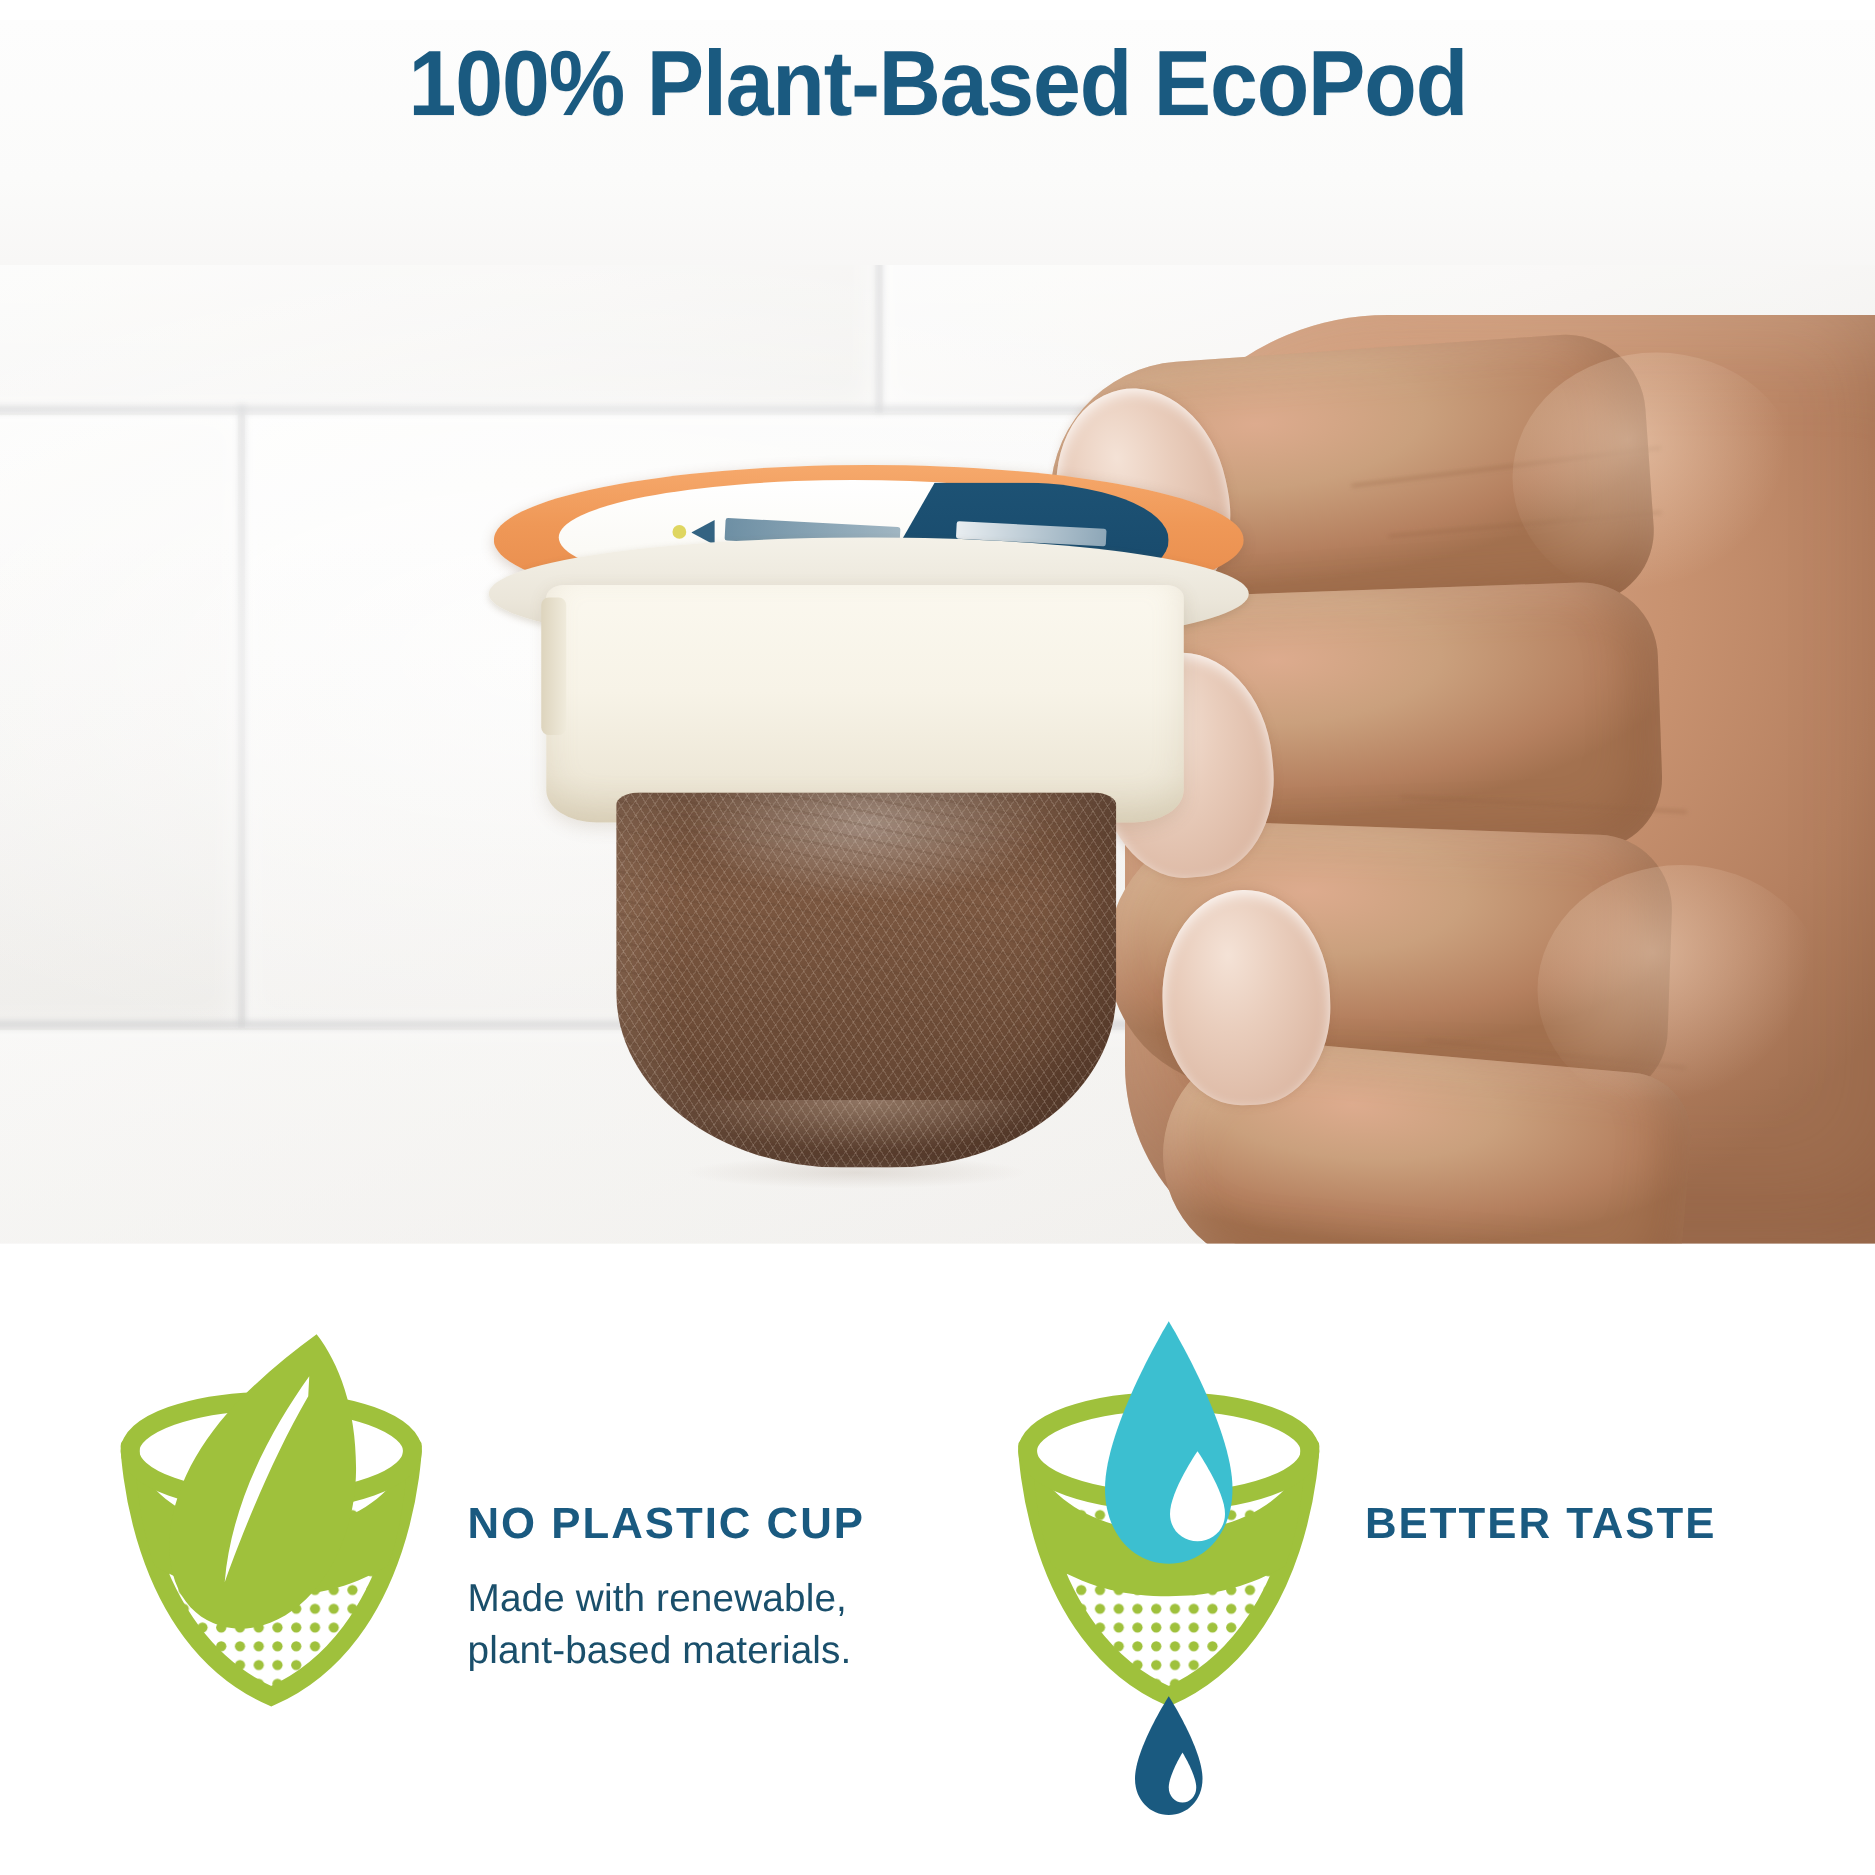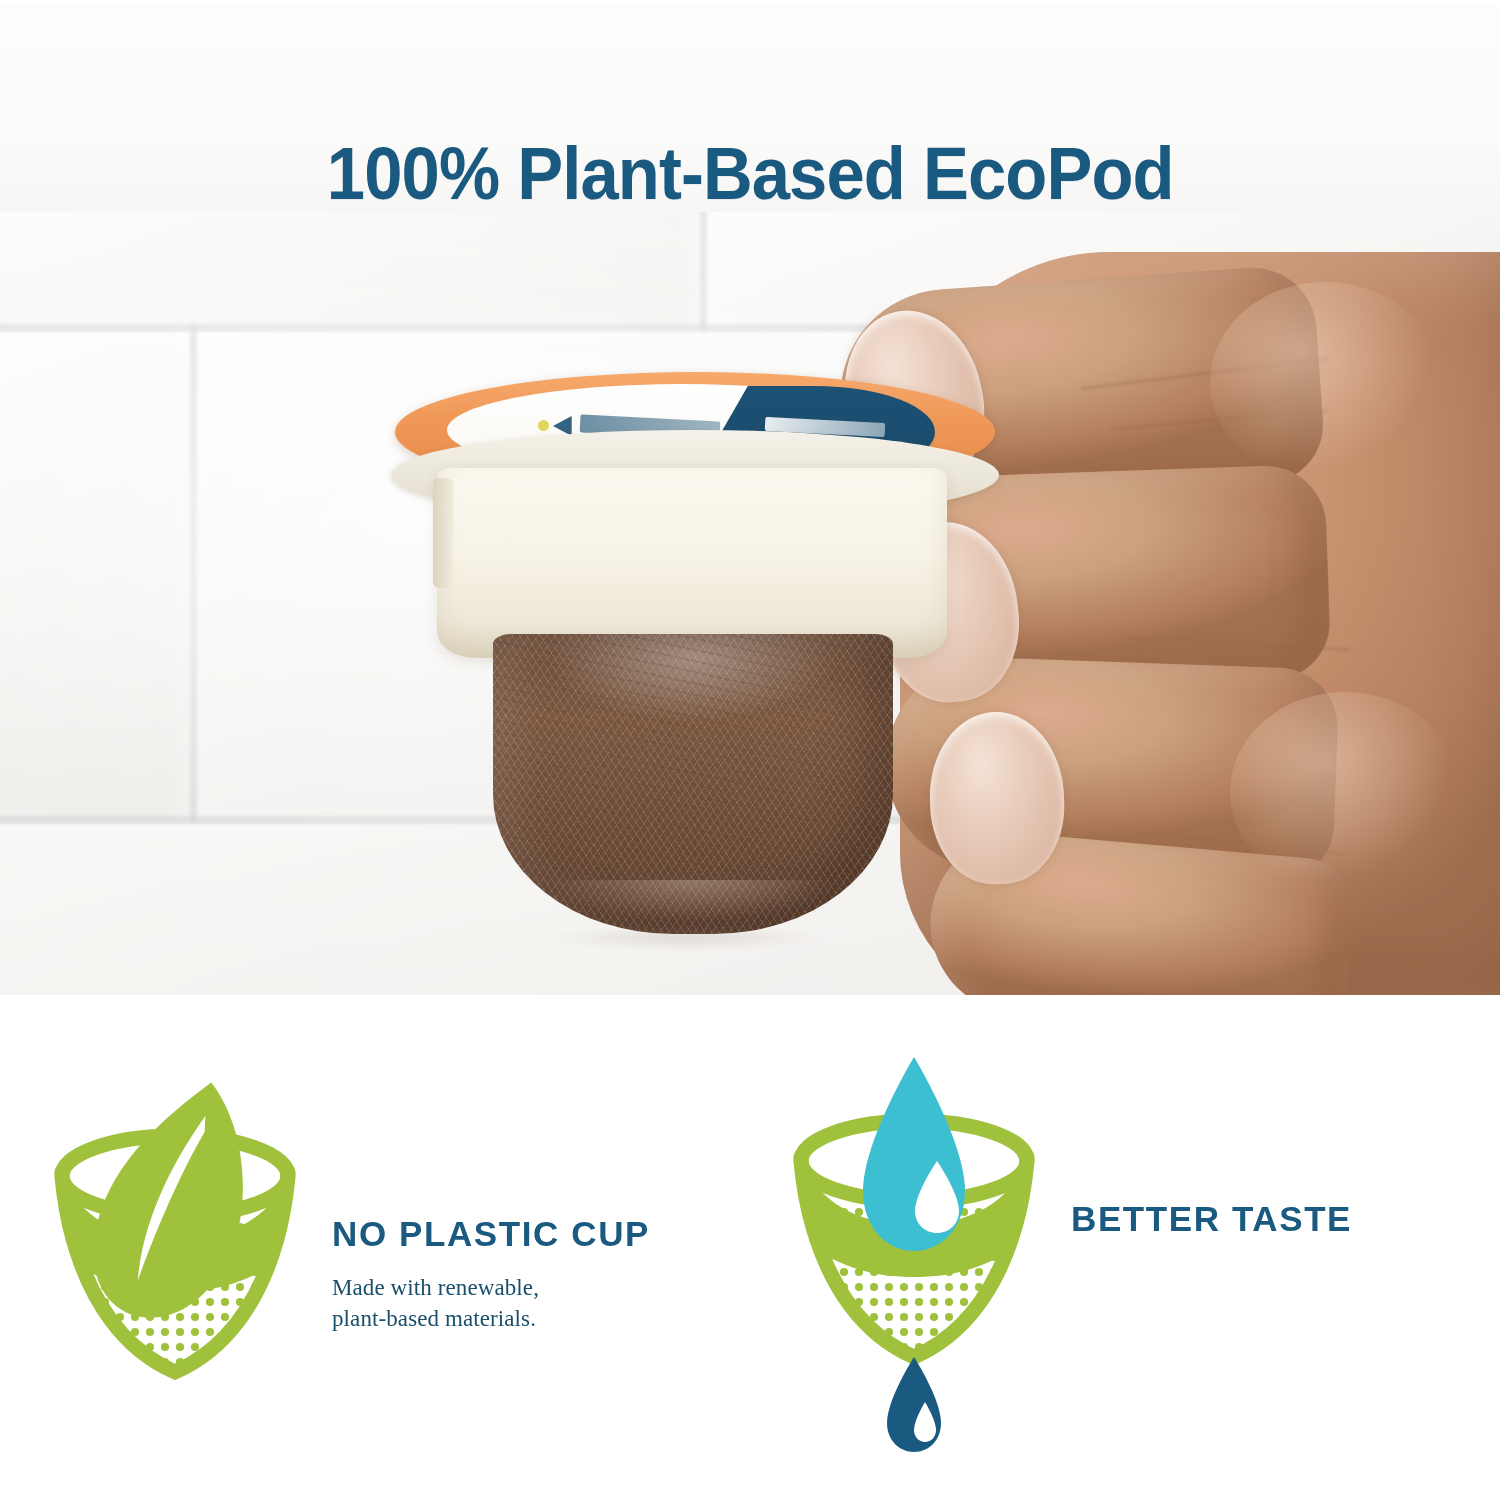"100% Plant-Based EcoPod" .header { align-items: flex-end -> flex-start; top: 4px -> 16px }
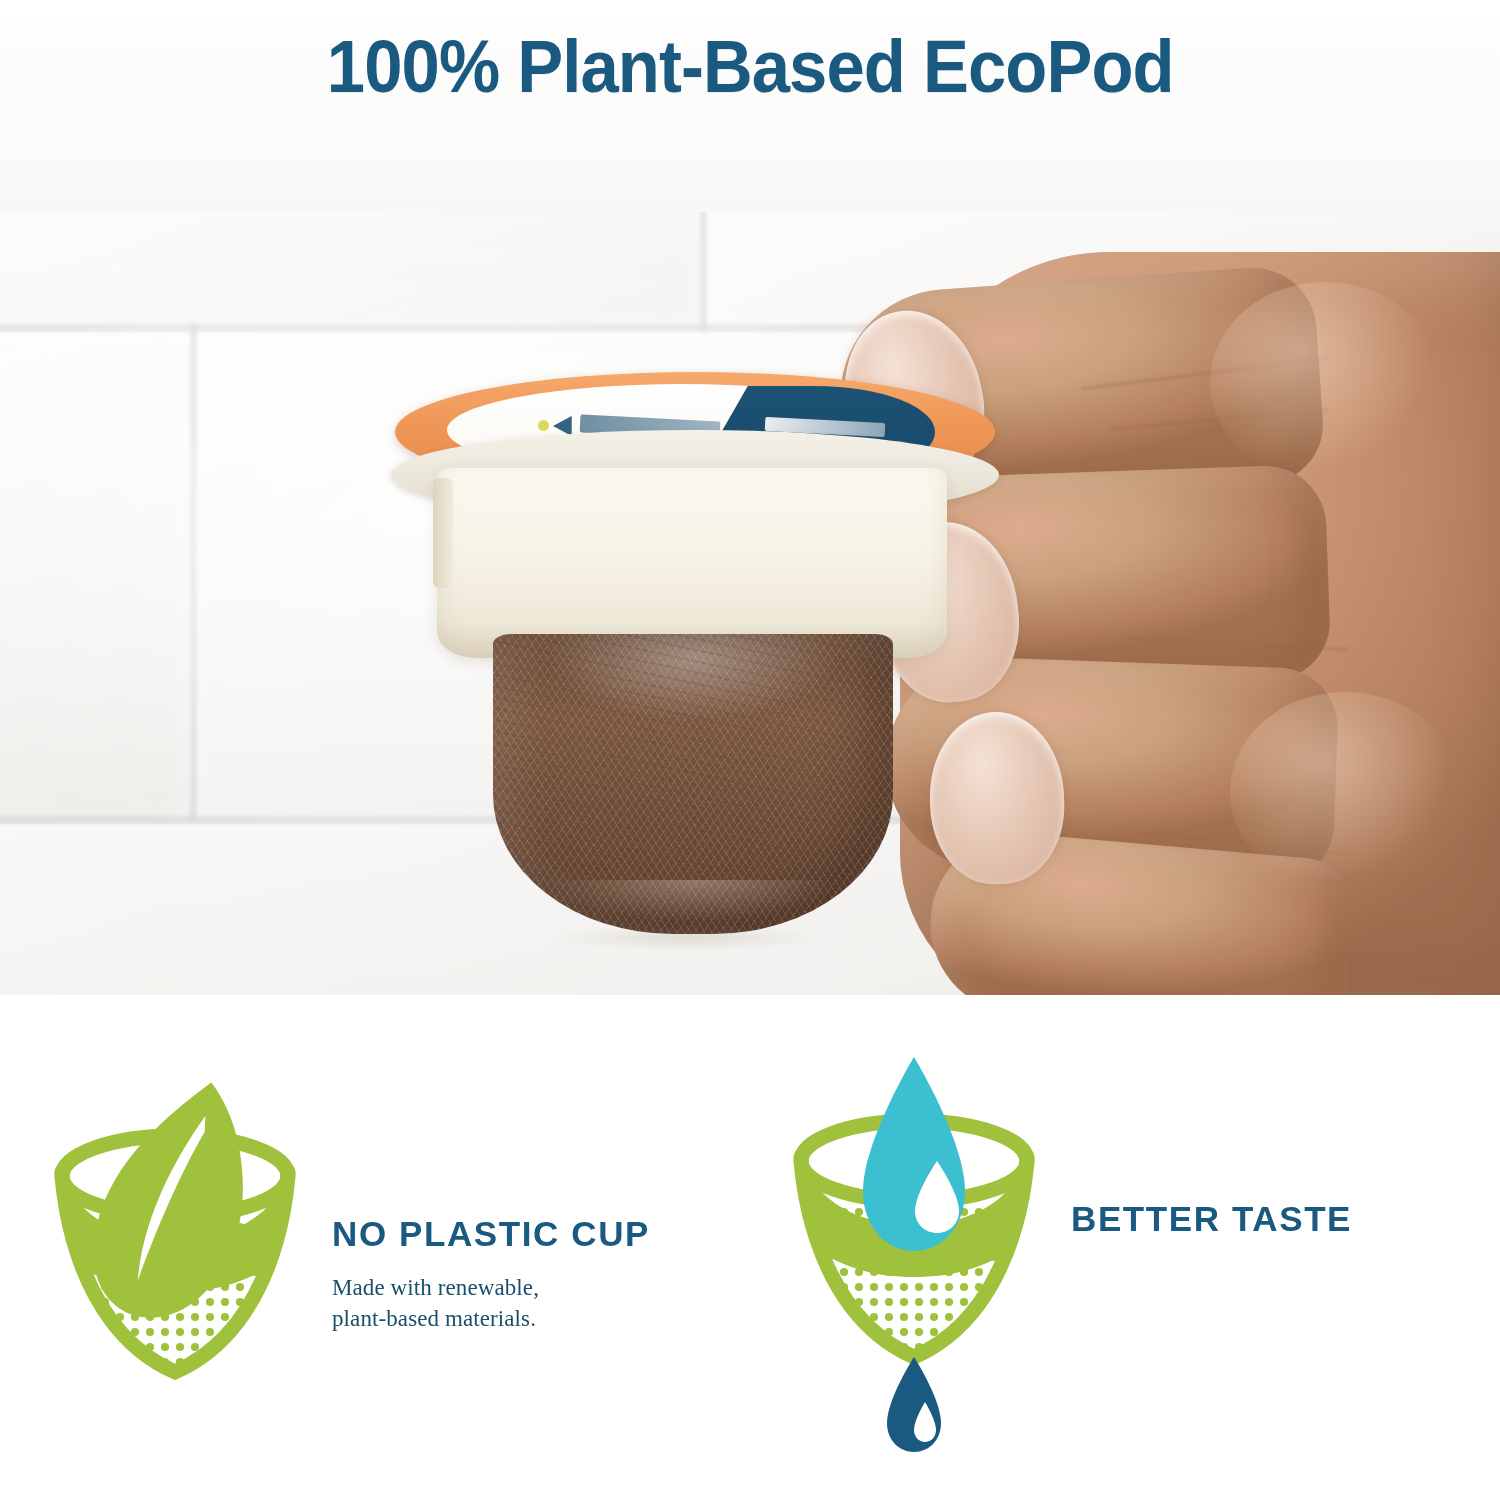"NO PLASTIC CUP" .feature.left { margin-top: 15px -> none; padding-left: 40px -> 82px }
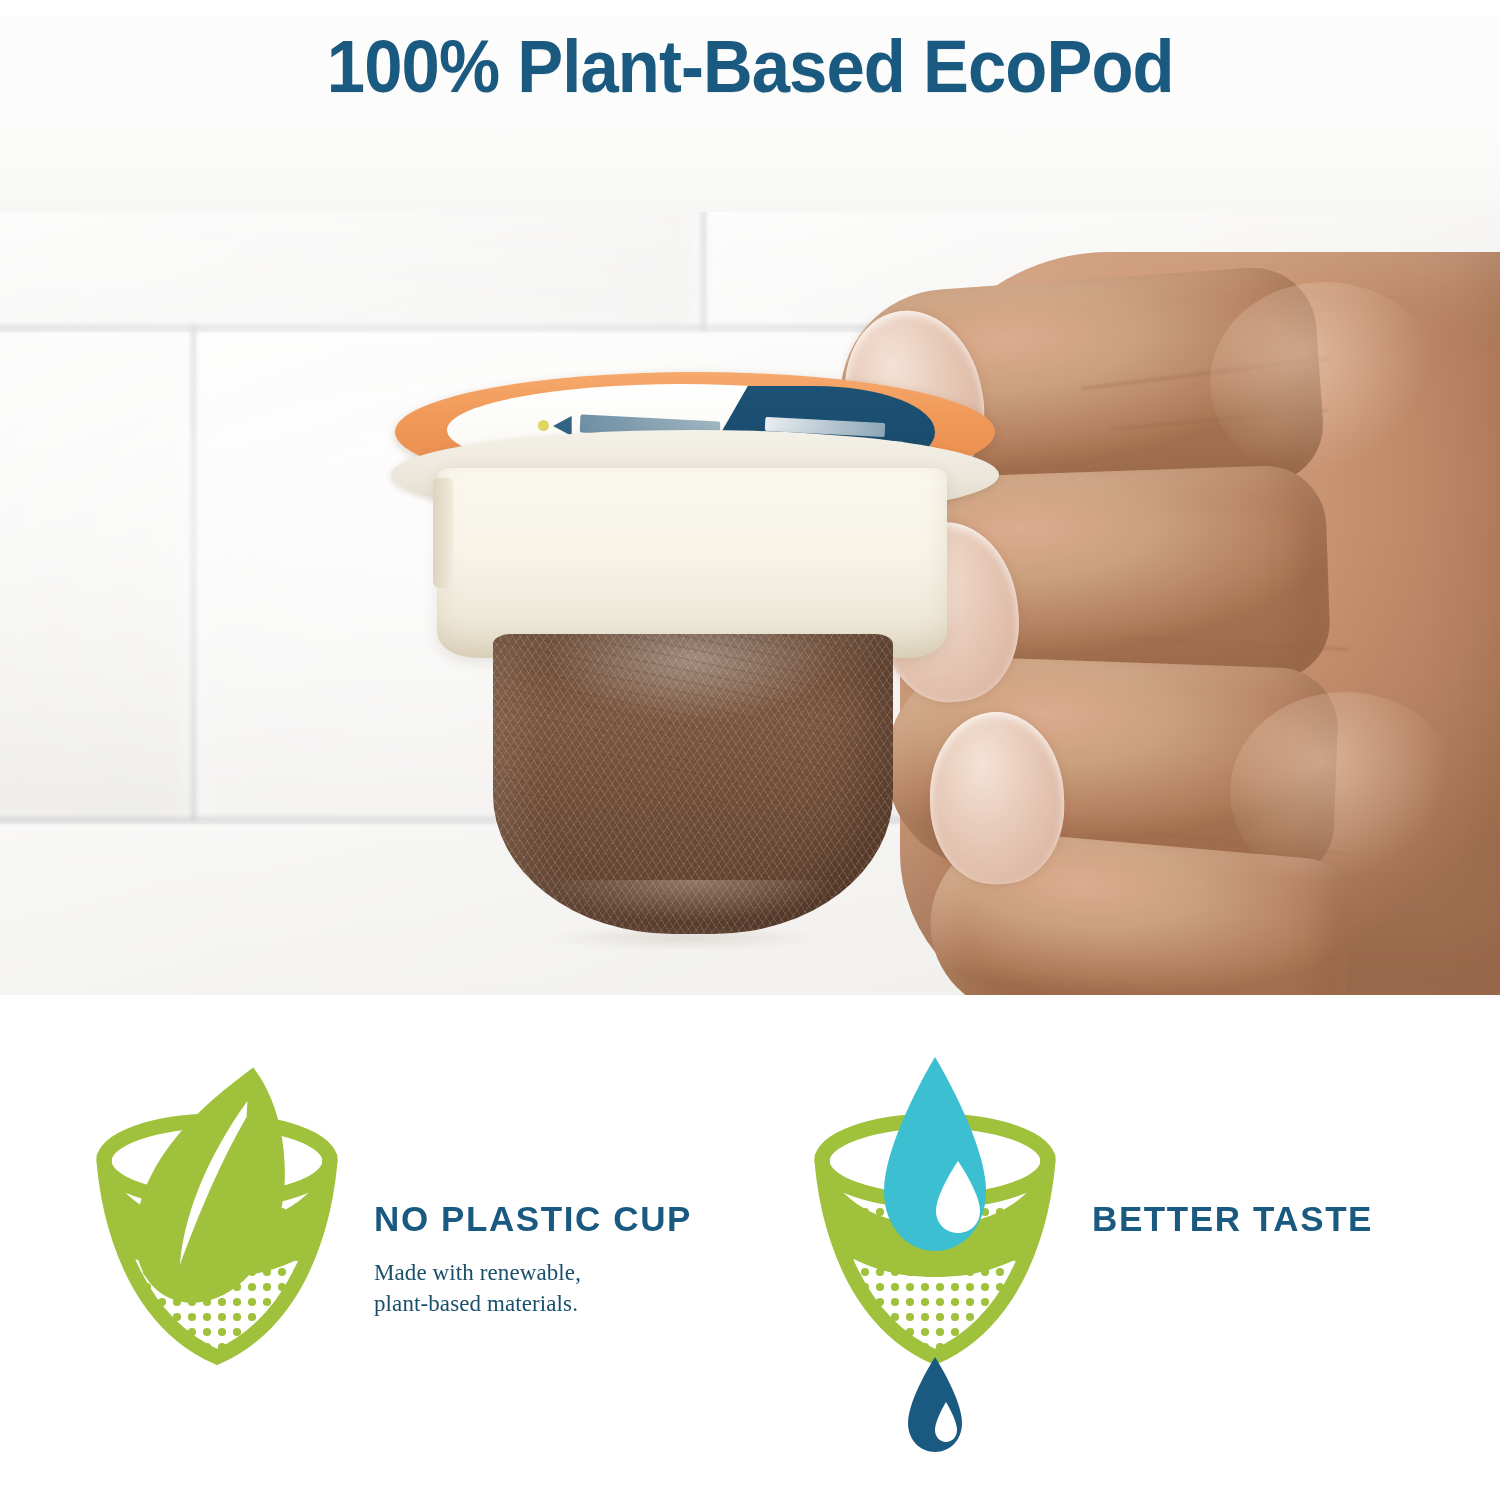"Made with renewable," .fbody { font-family: Liberation Serif, serif -> none; font-size: 23px -> 31px }
